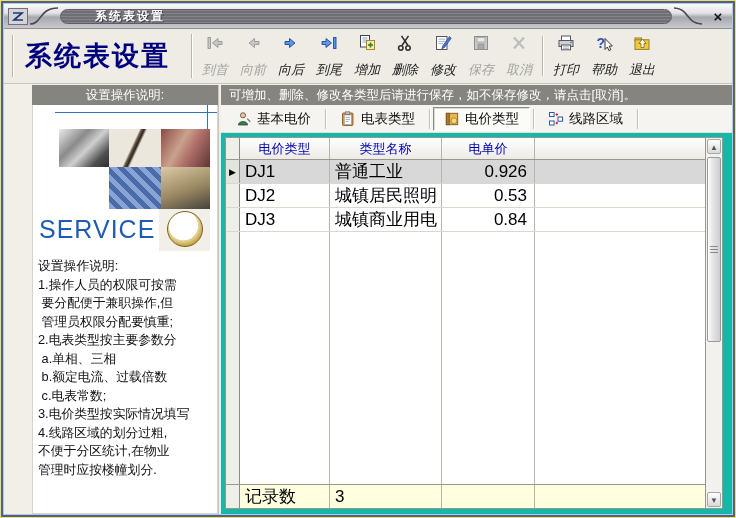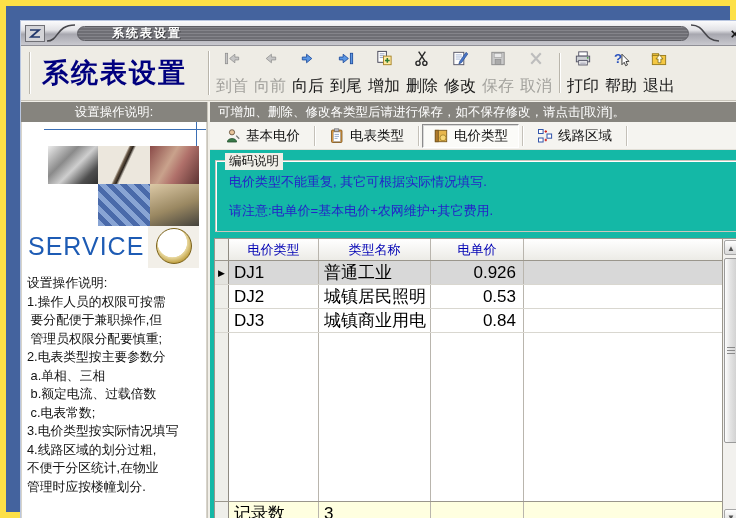"系统表设置" .window { border: 6px solid #fde047 -> 1px solid #fde047; padding: 14px -> 2px }
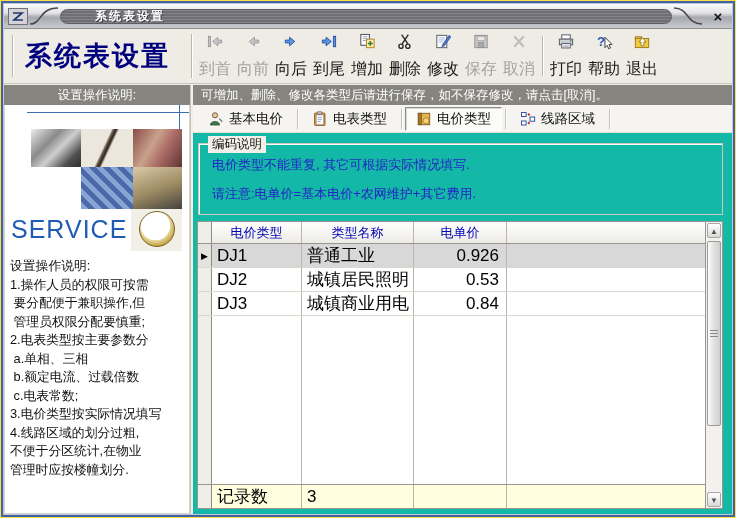"到首" .tbtn .tlabel { font-size: 16px -> 13px; font-style: none -> italic }
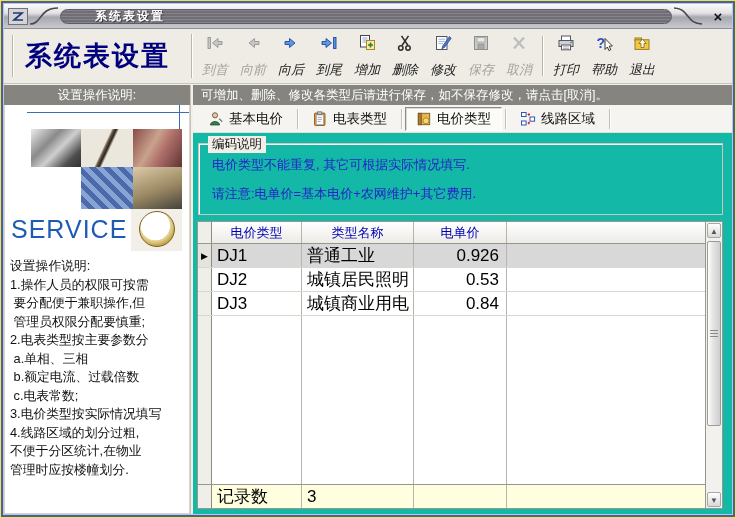"设置操作说明:" .sidebar { margin-left: none -> 28px }
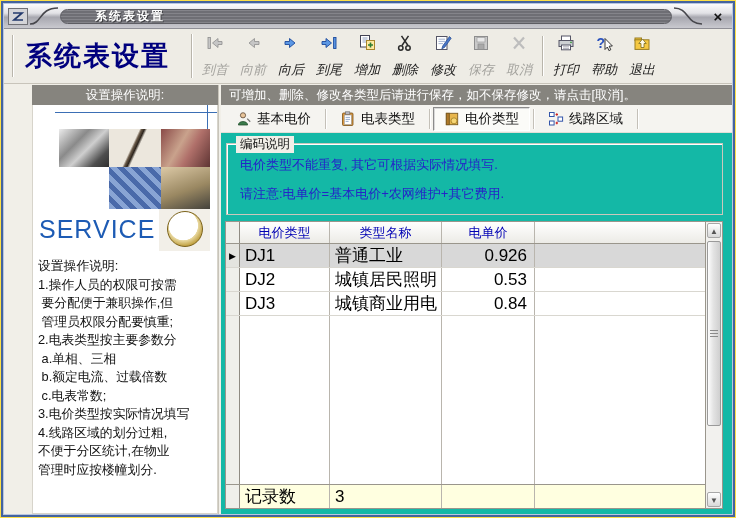"编码说明" div.groupbox { html: <div> <span>编码说明</span> <div>电价类型不能重复, 其它可根据实际情况填写.</div> <div>请注意:电单价=基本电价+农网维护+其它费用.</div> </div> -> none }
